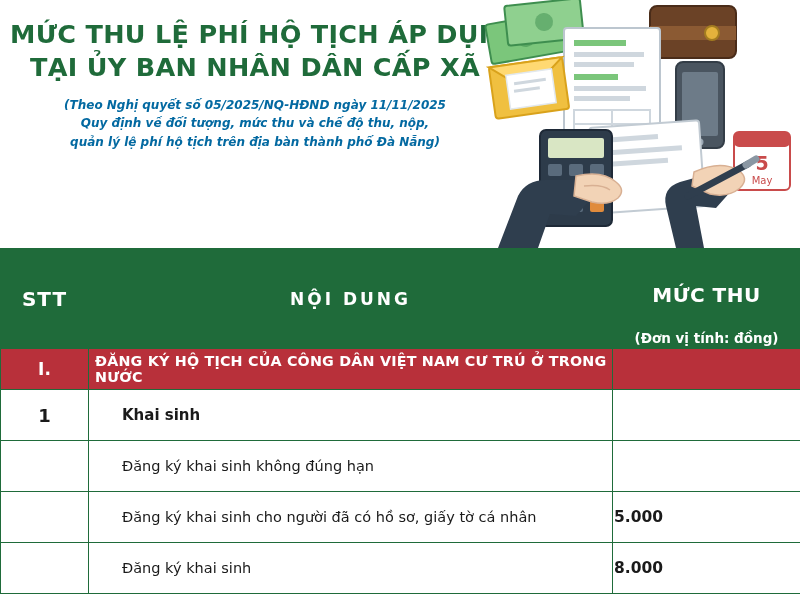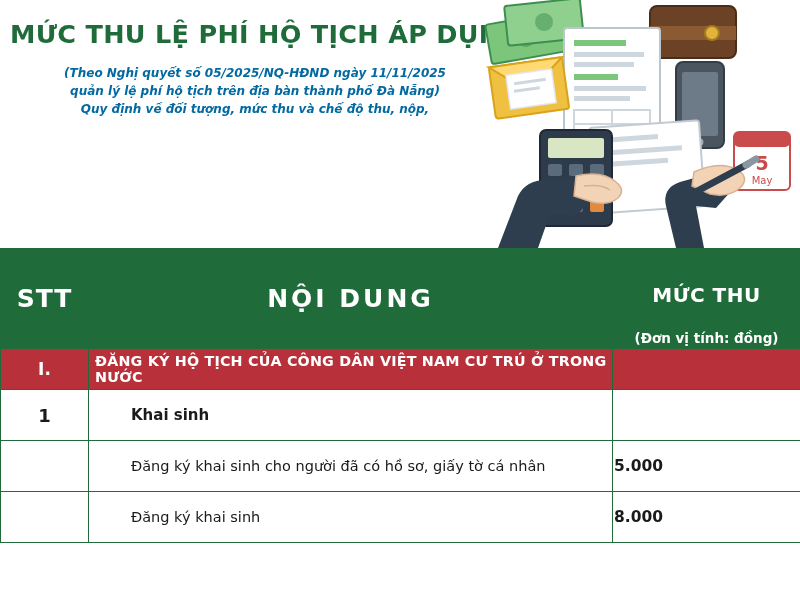"TẠI ỦY BAN NHÂN DÂN" div.title-line { html: none -> <div>TẠI ỦY BAN NHÂN DÂN CẤP XÃ</div> }
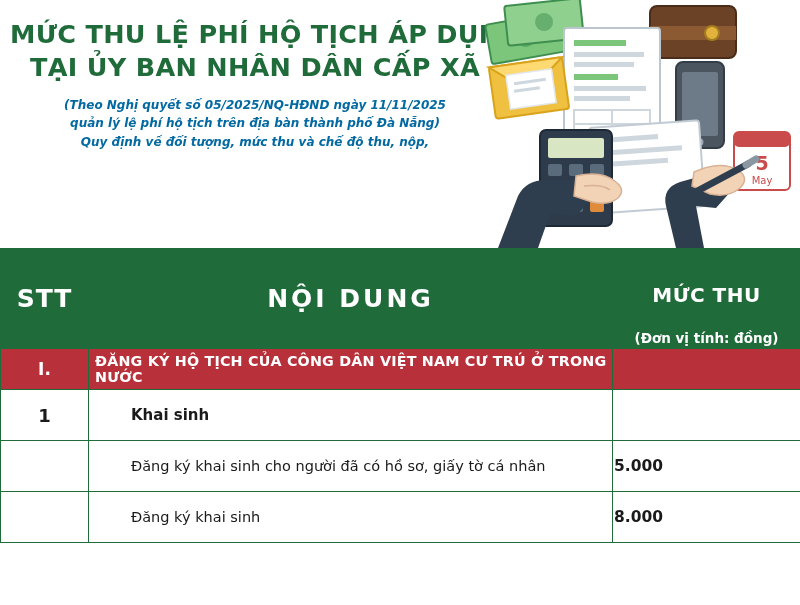"quản lý lệ phí hộ" div.subtitle-line { order: before "Quy định về đối tượng," -> after "Quy định về đối tượng," }
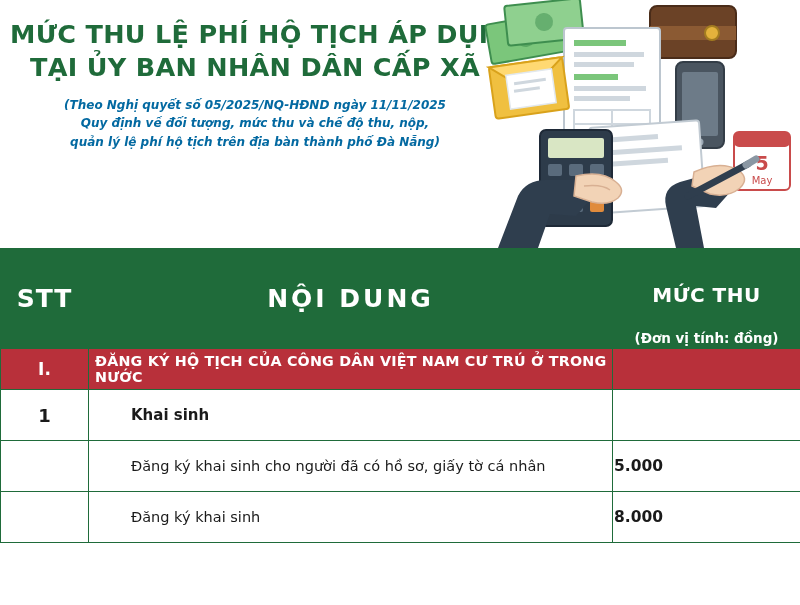"STT" .th-stt { font-size: 25px -> 20px }
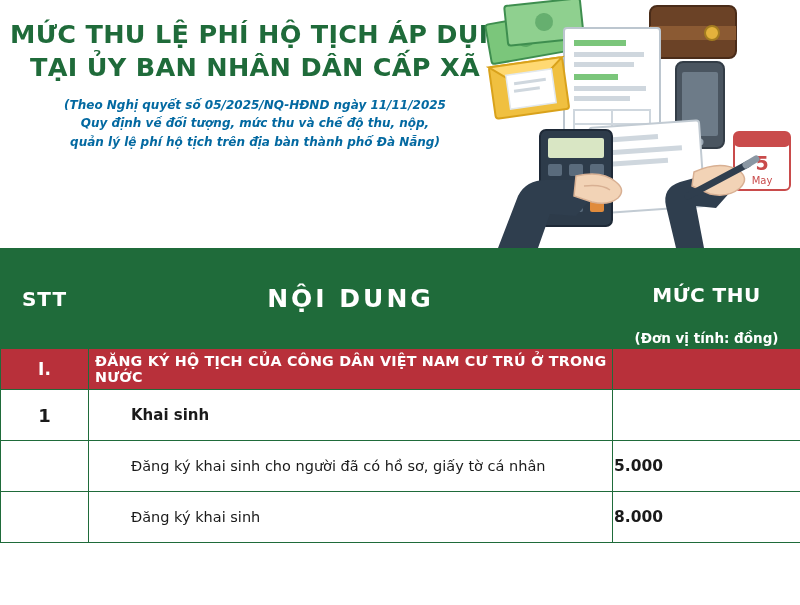"NỘI DUNG" .th-content { font-size: 25px -> 17px }
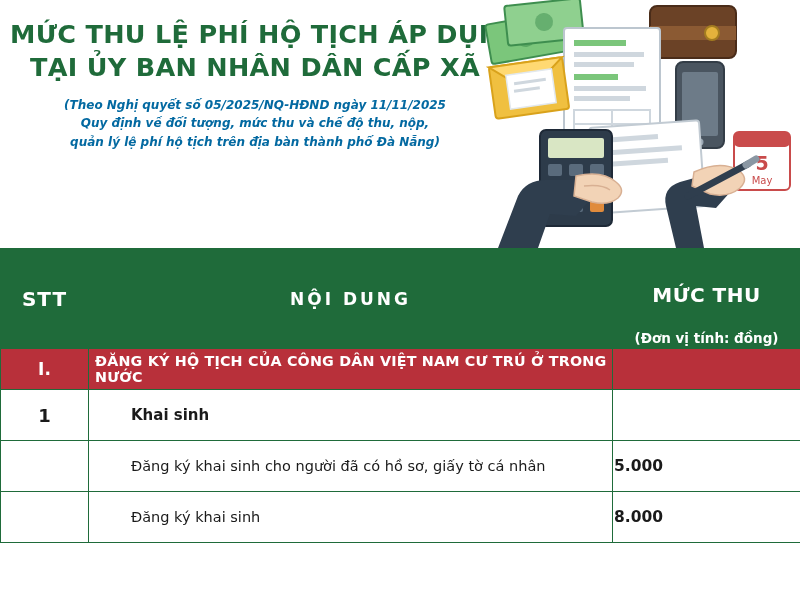"Khai sinh" .cell-content.indent { padding-left: 42px -> 33px }
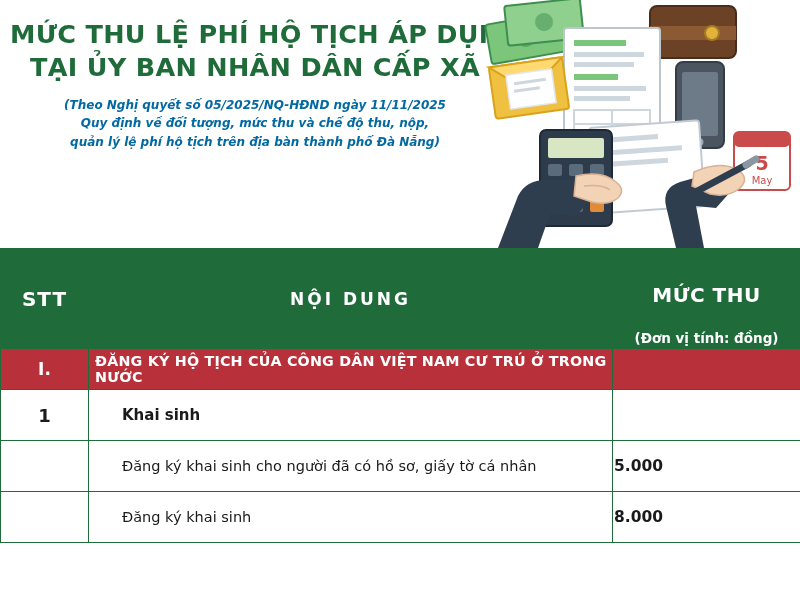"Đăng ký khai sinh không" tr { html: none -> <tr> <td></td> <td>Đăng ký khai sinh không đúng hạn</td> <td></td> </tr> }
